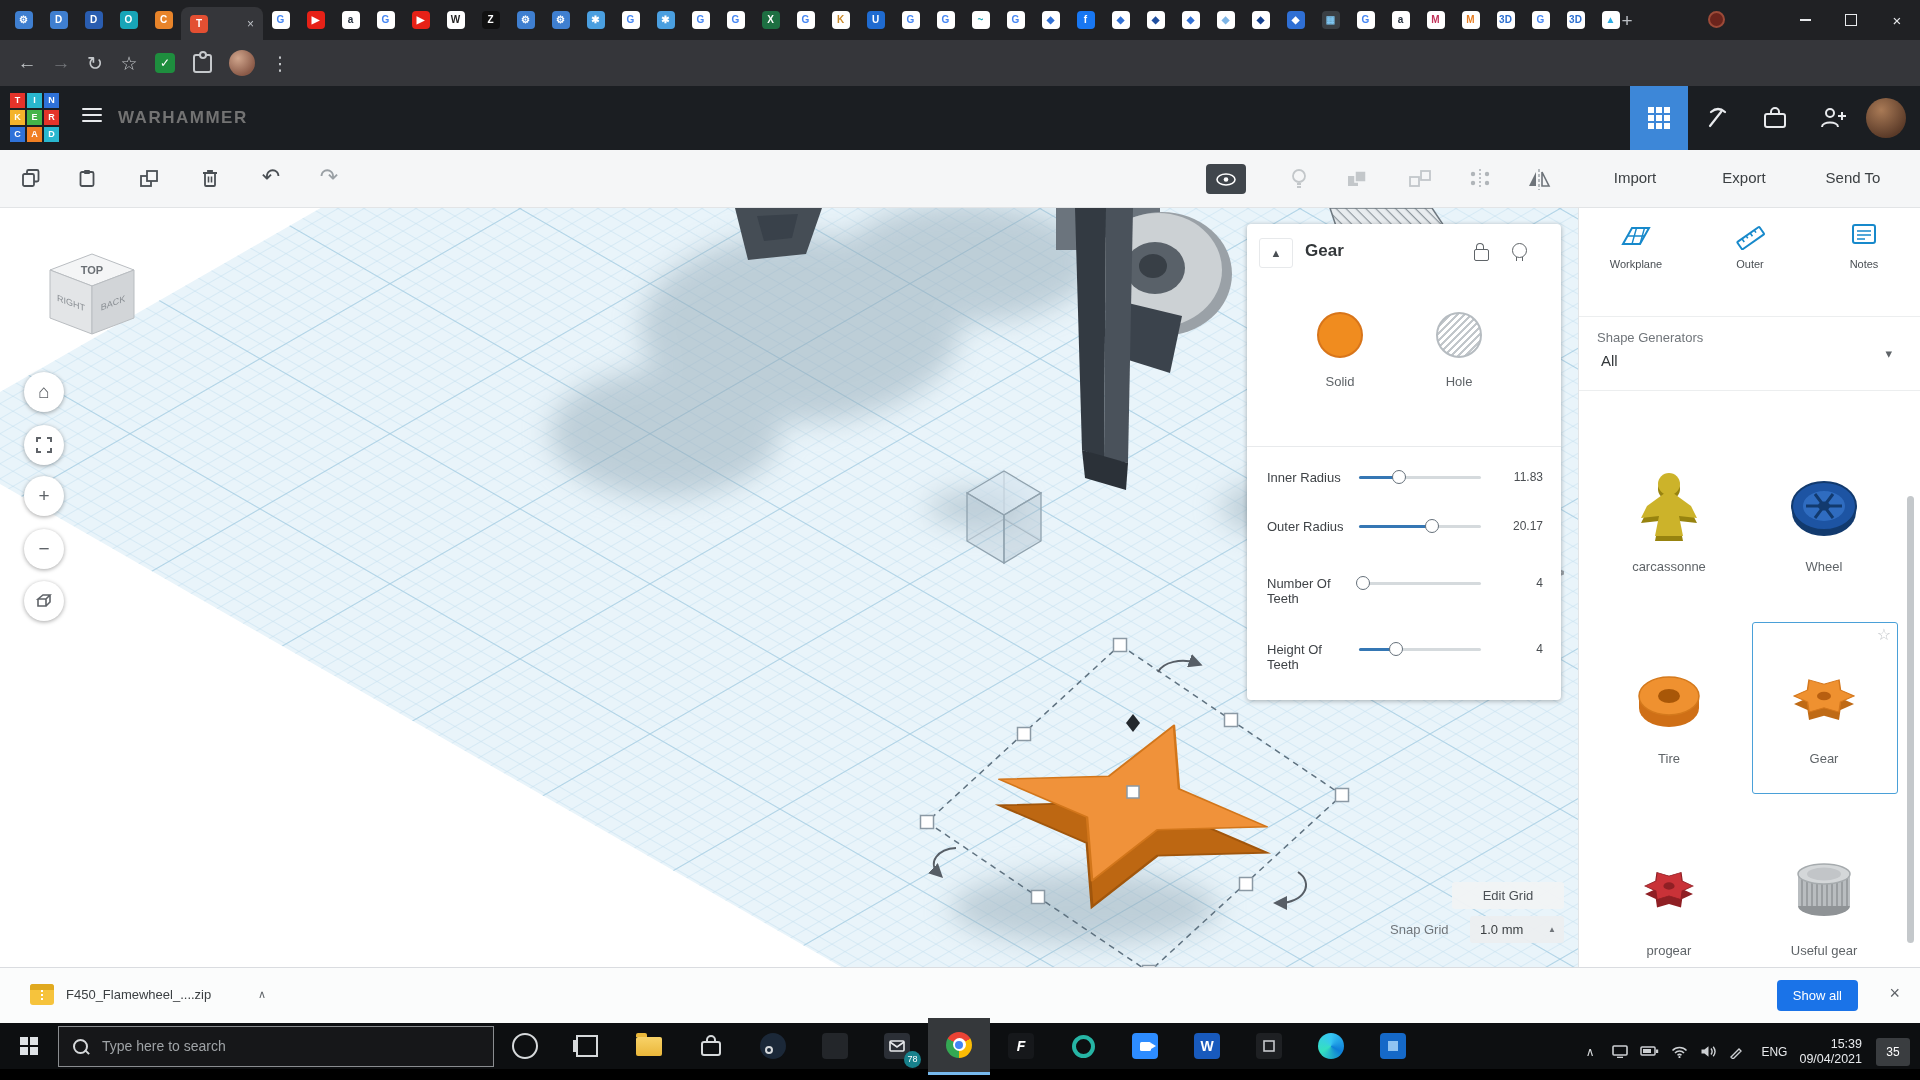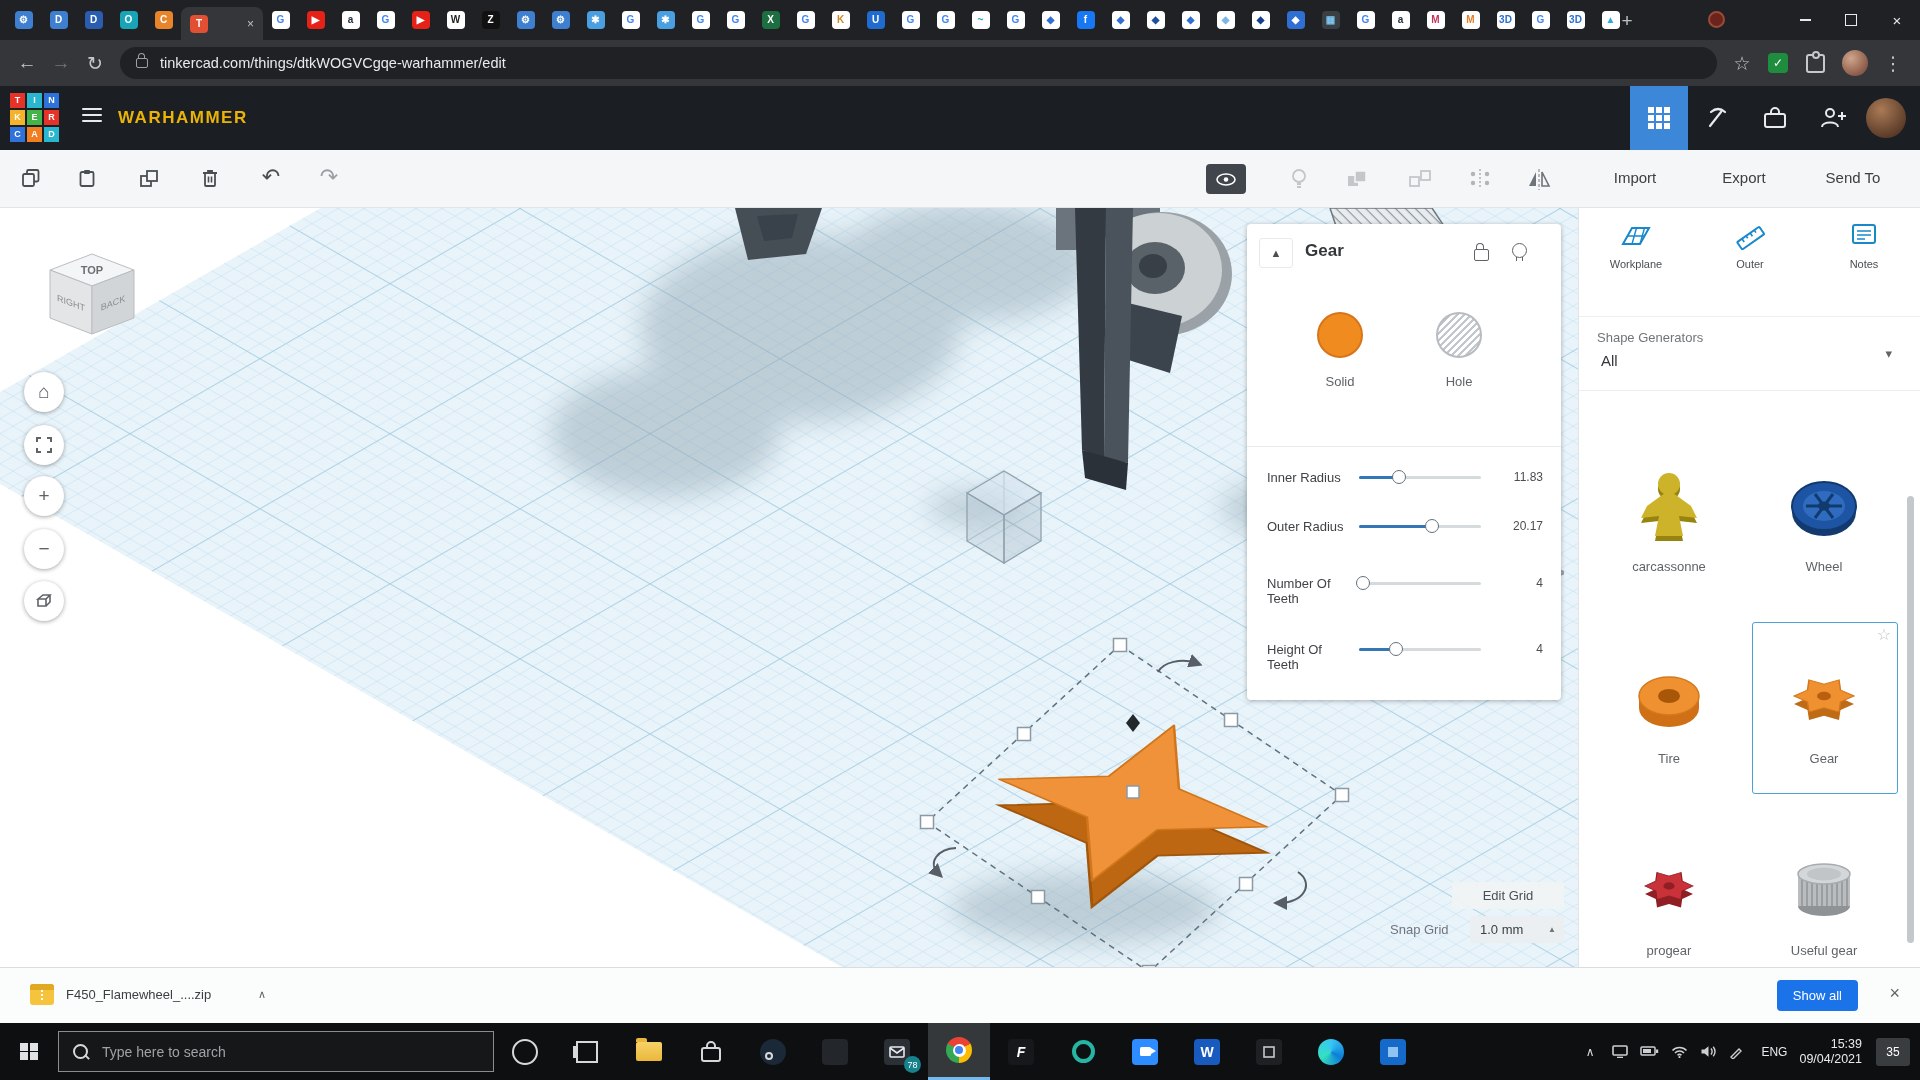"tinkercad.com/things/dtkWOGVCgqe-warhamm" div.urlpill { html: <div> <span></span> <span>tinkercad.com/things/dtkWOGVCgqe-warhammer/edit</span> </div> -> none }
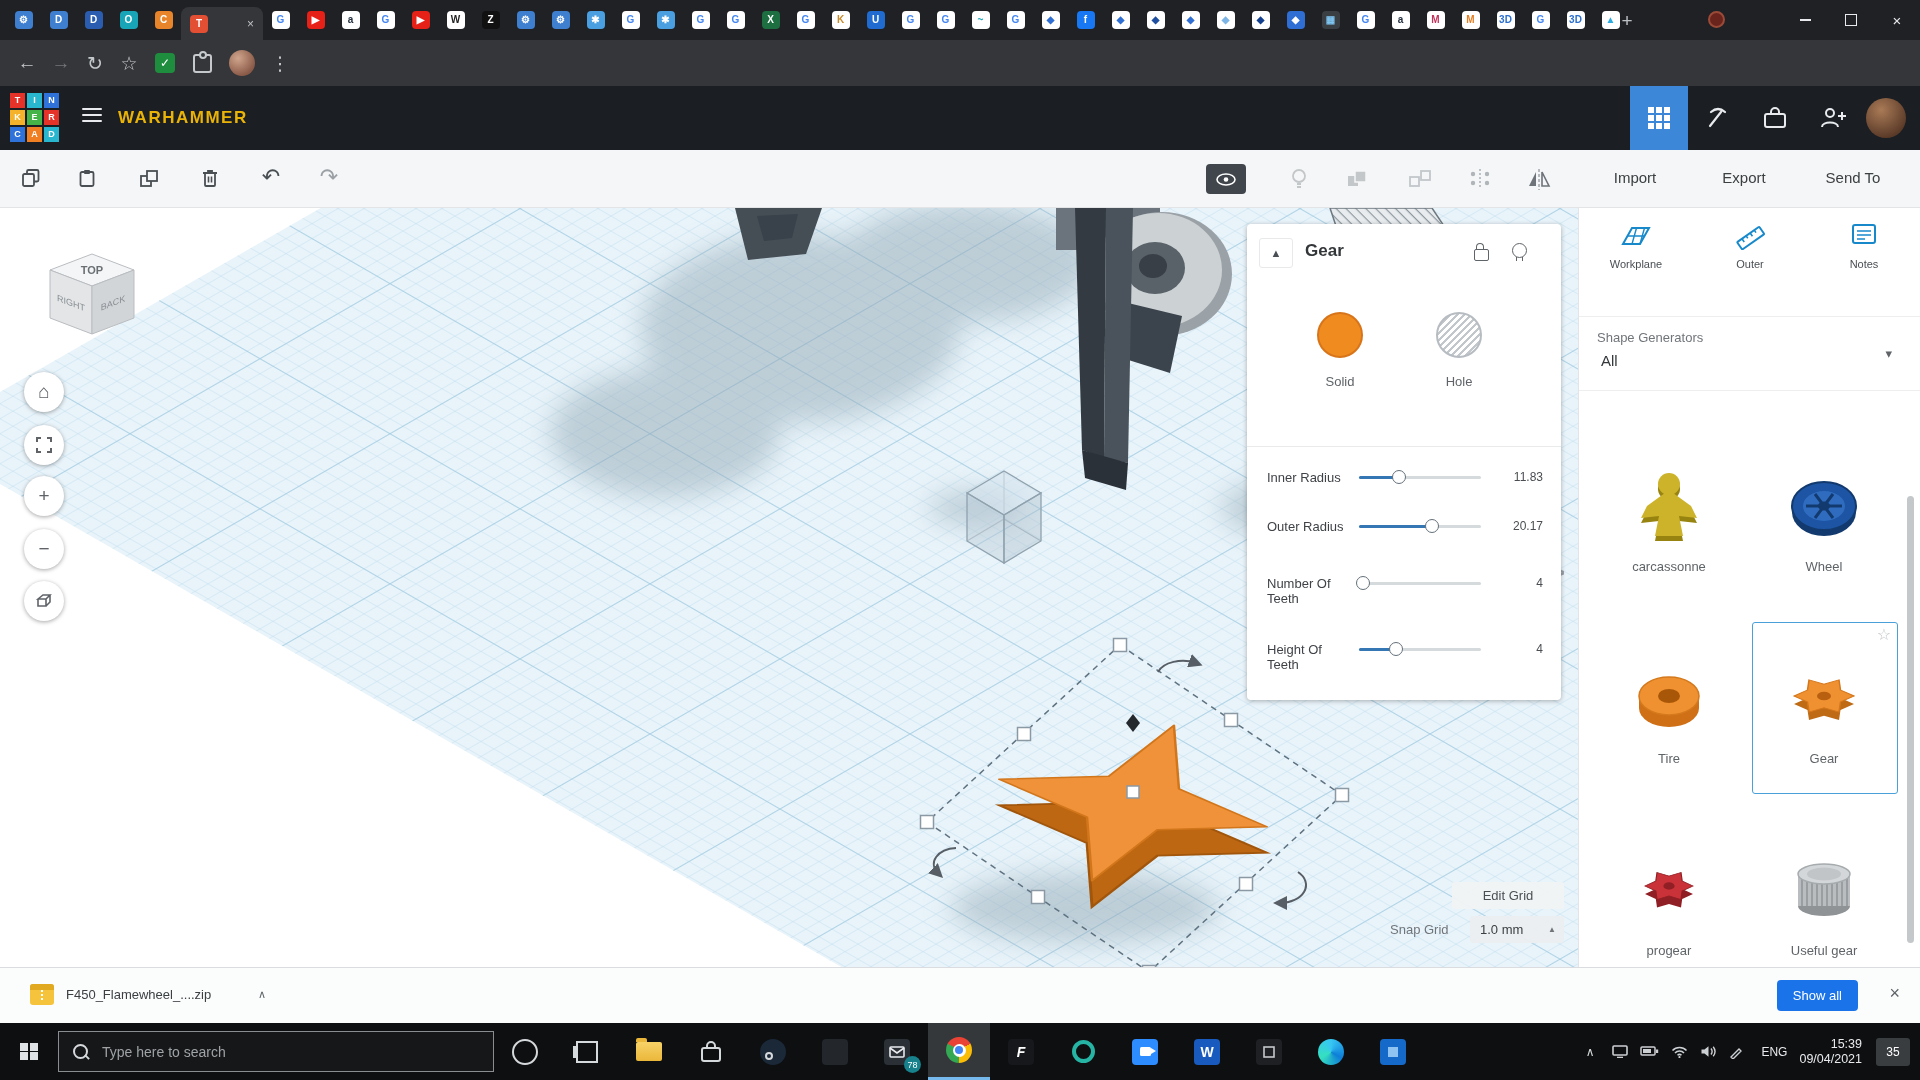"WARHAMMER" .tctitle { color: #eab308 -> #737373 }
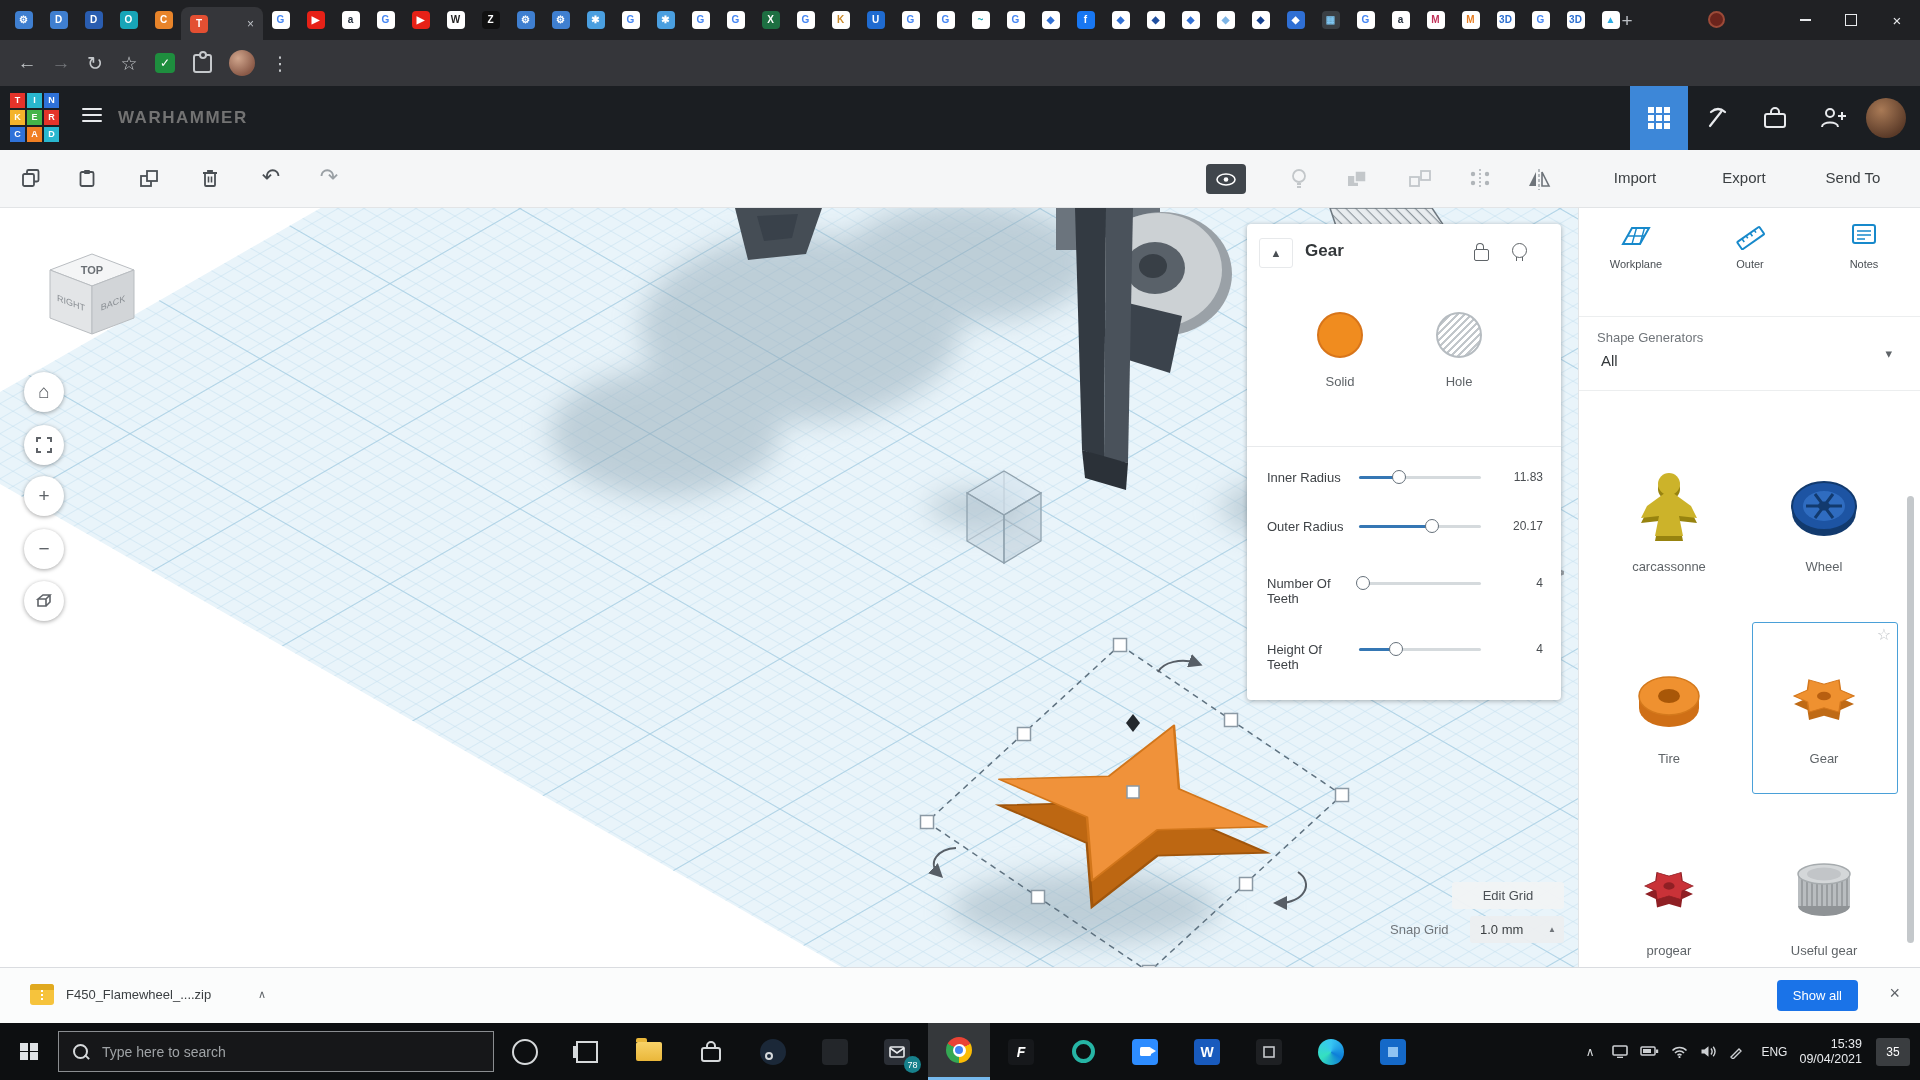"Type here to search" .task { height: 57px -> 46px }
